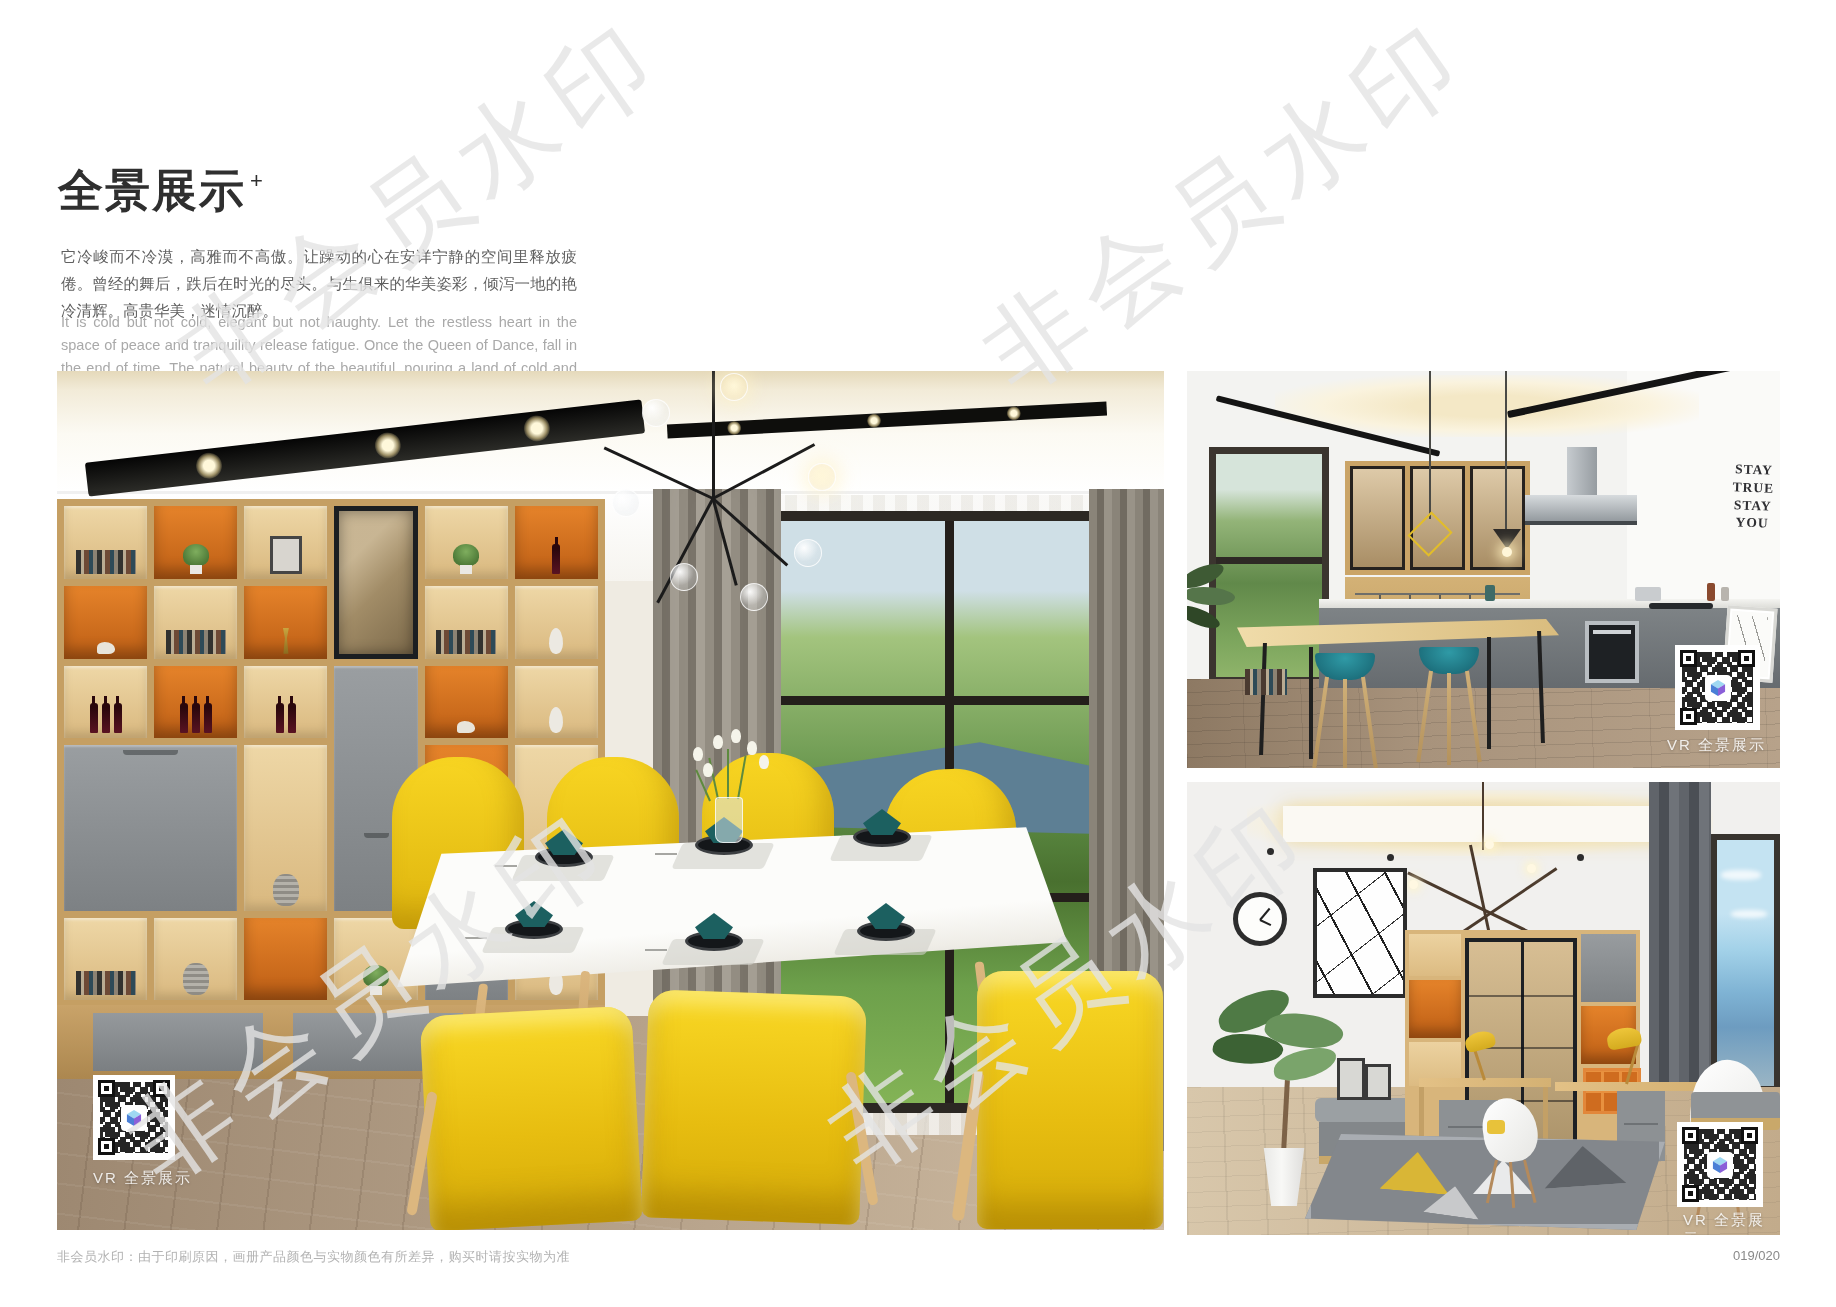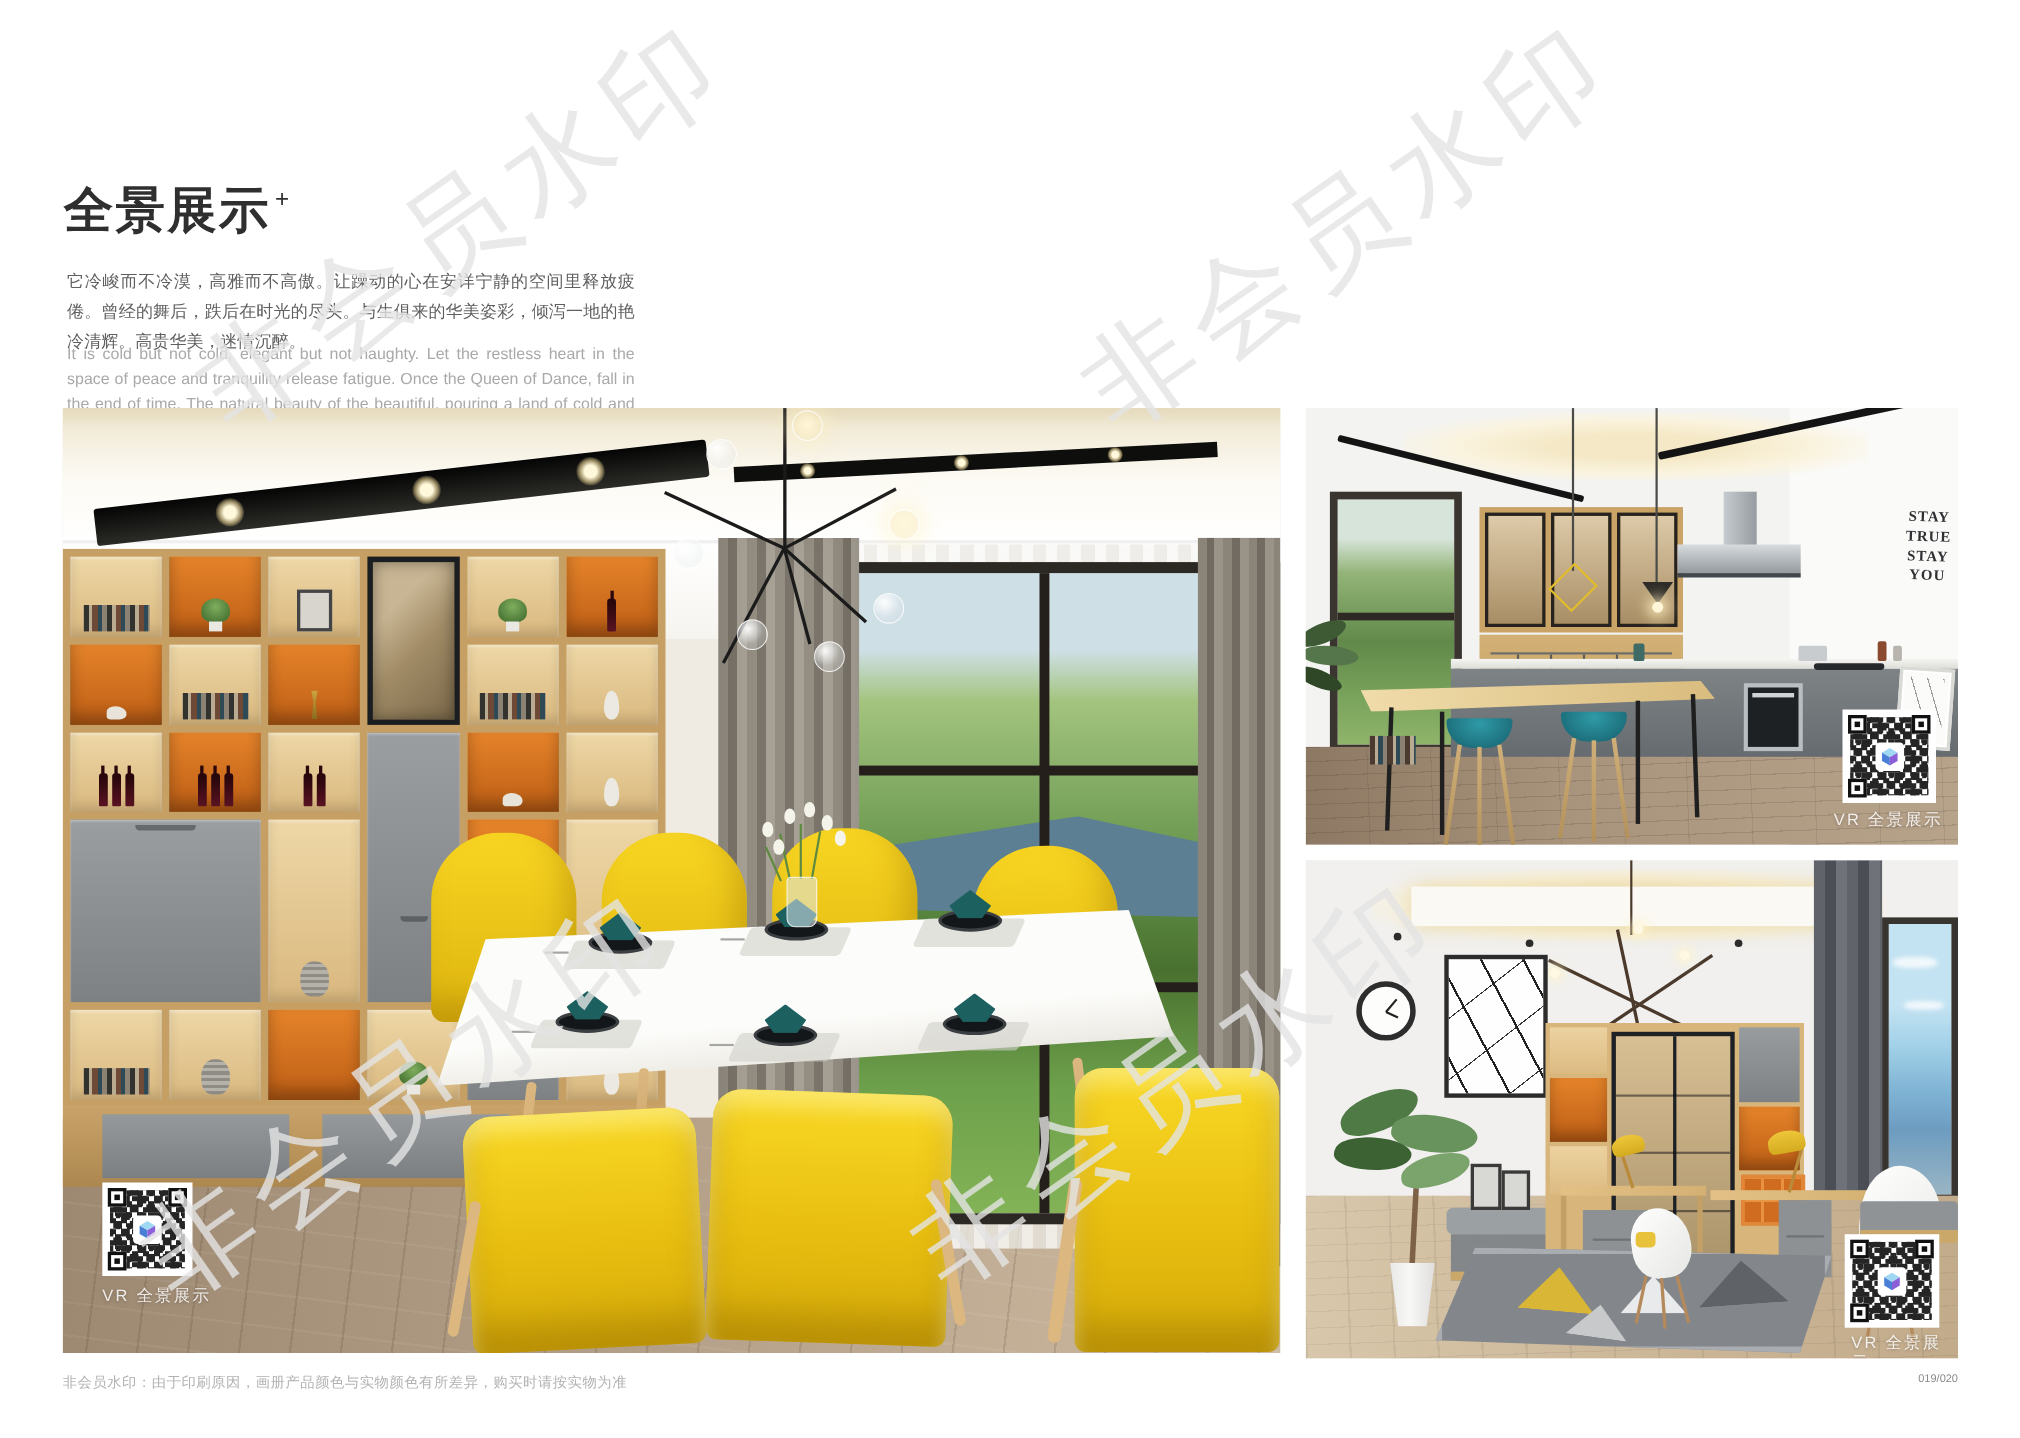"019/020" .page-num { font-size: 10px -> 13px }
